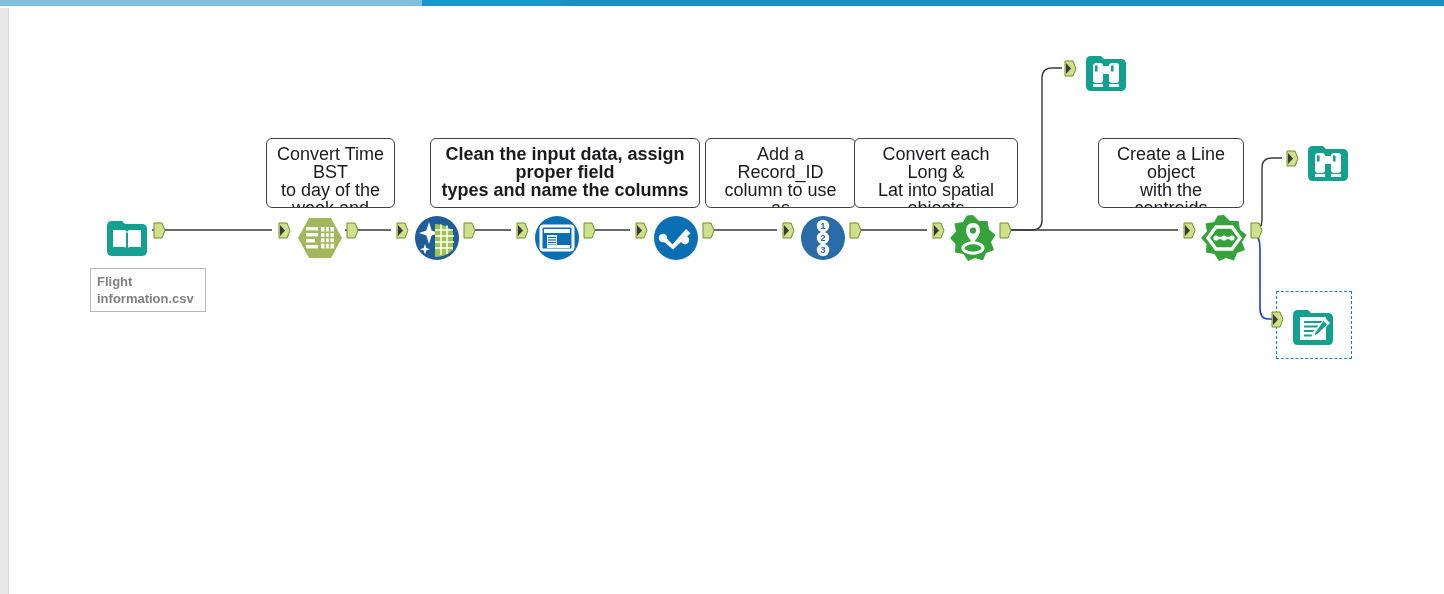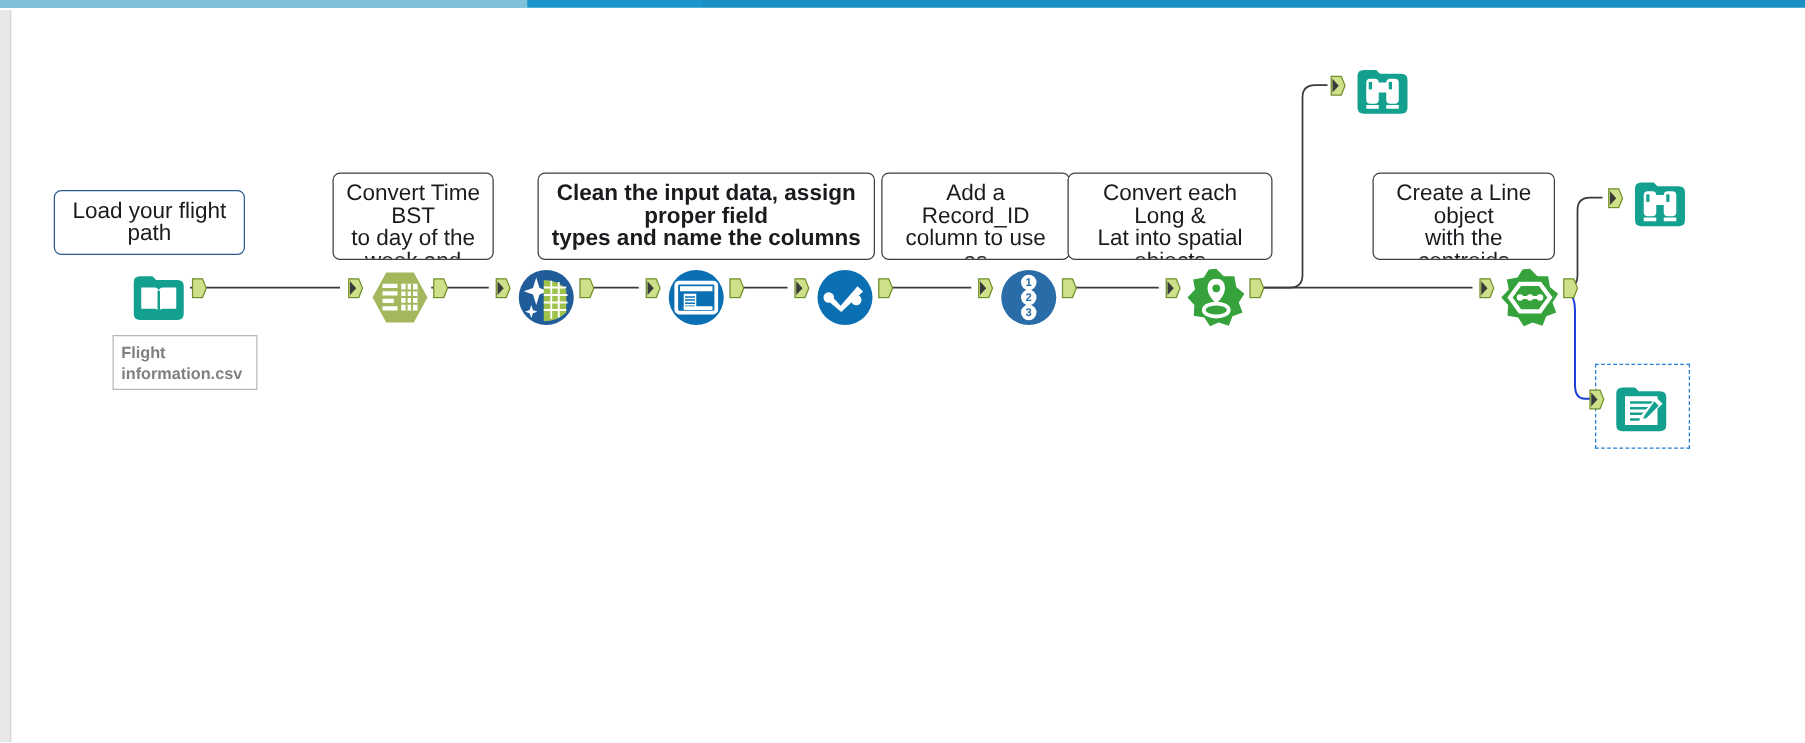"Load your flight path" div.comment { html: <div>Load your flight path</div> -> none }
